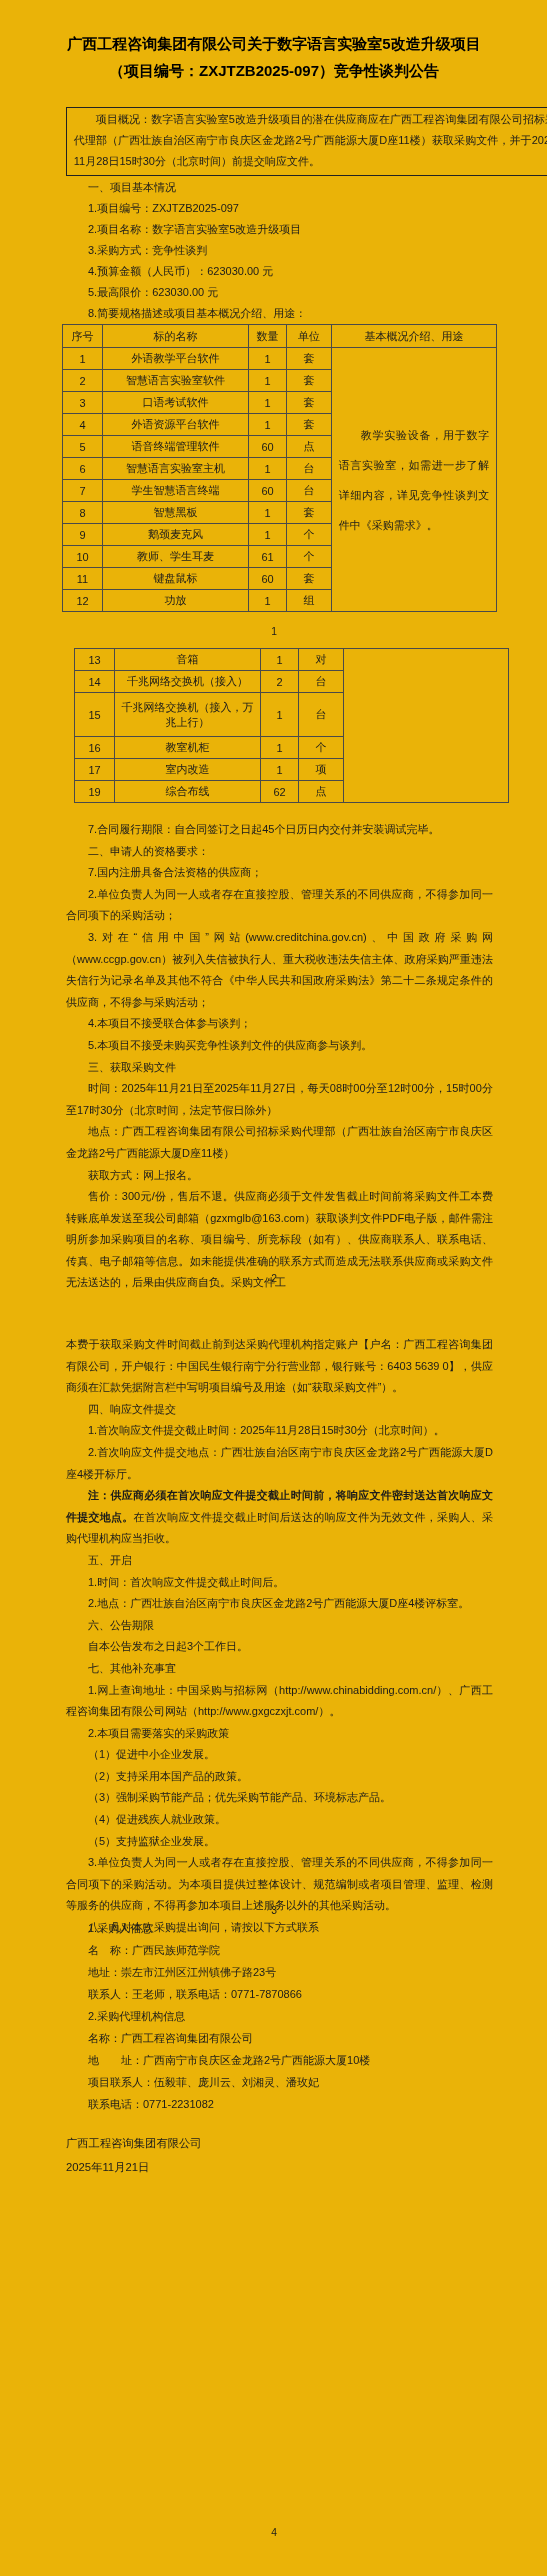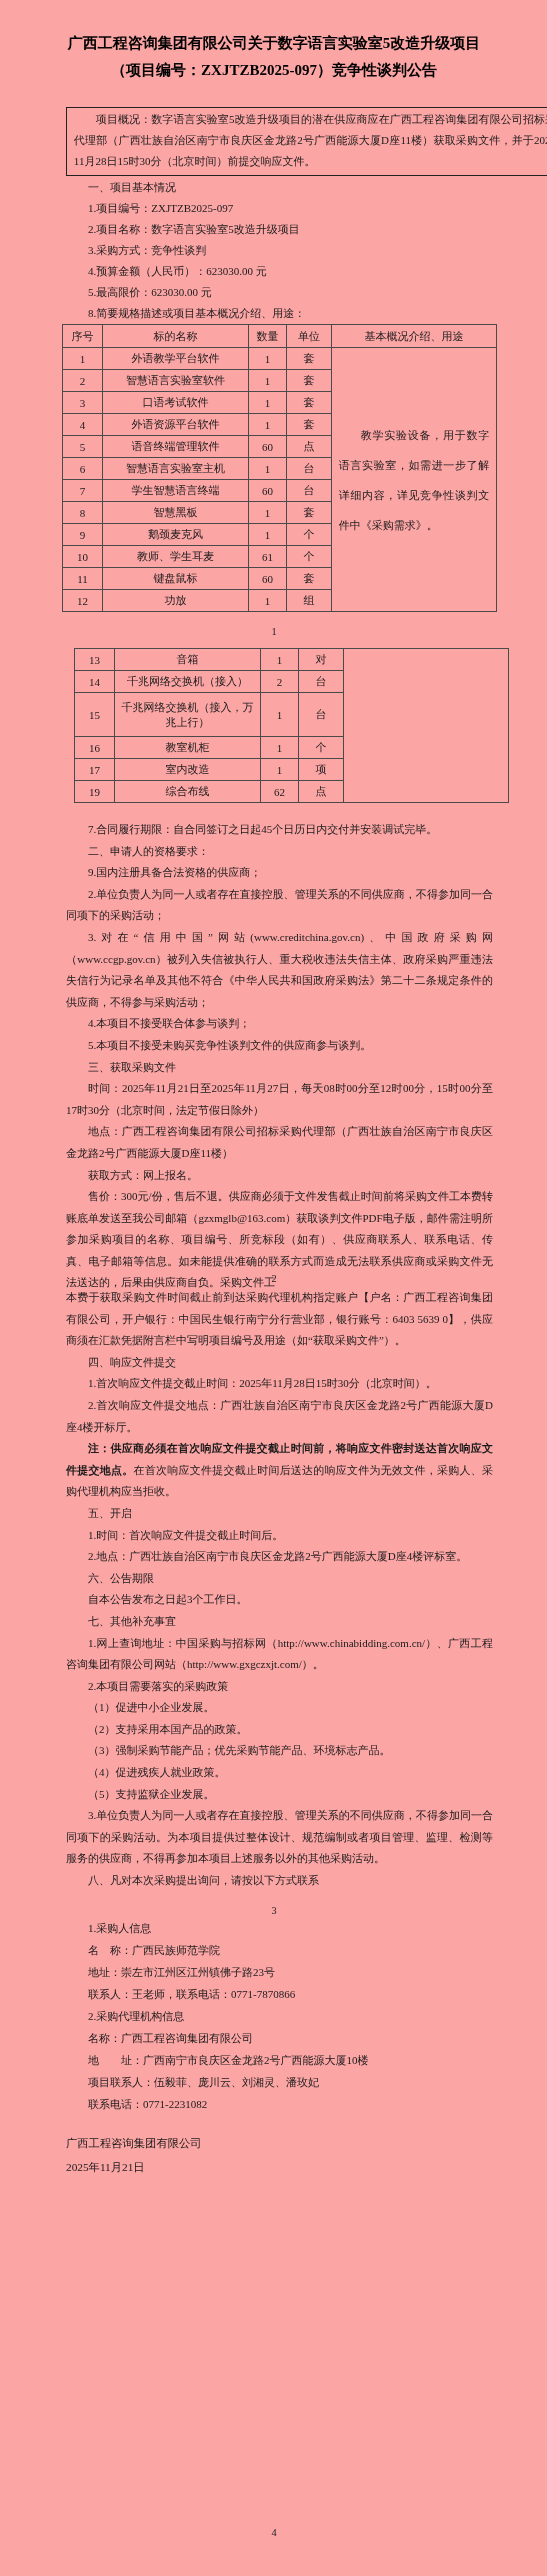"广西工程咨询集团有限公司关于数字语言实验室5改造升级项目" .page { background: #fca5a5 -> #eab308; font-family: Liberation Serif, serif -> Liberation Sans, sans-serif }
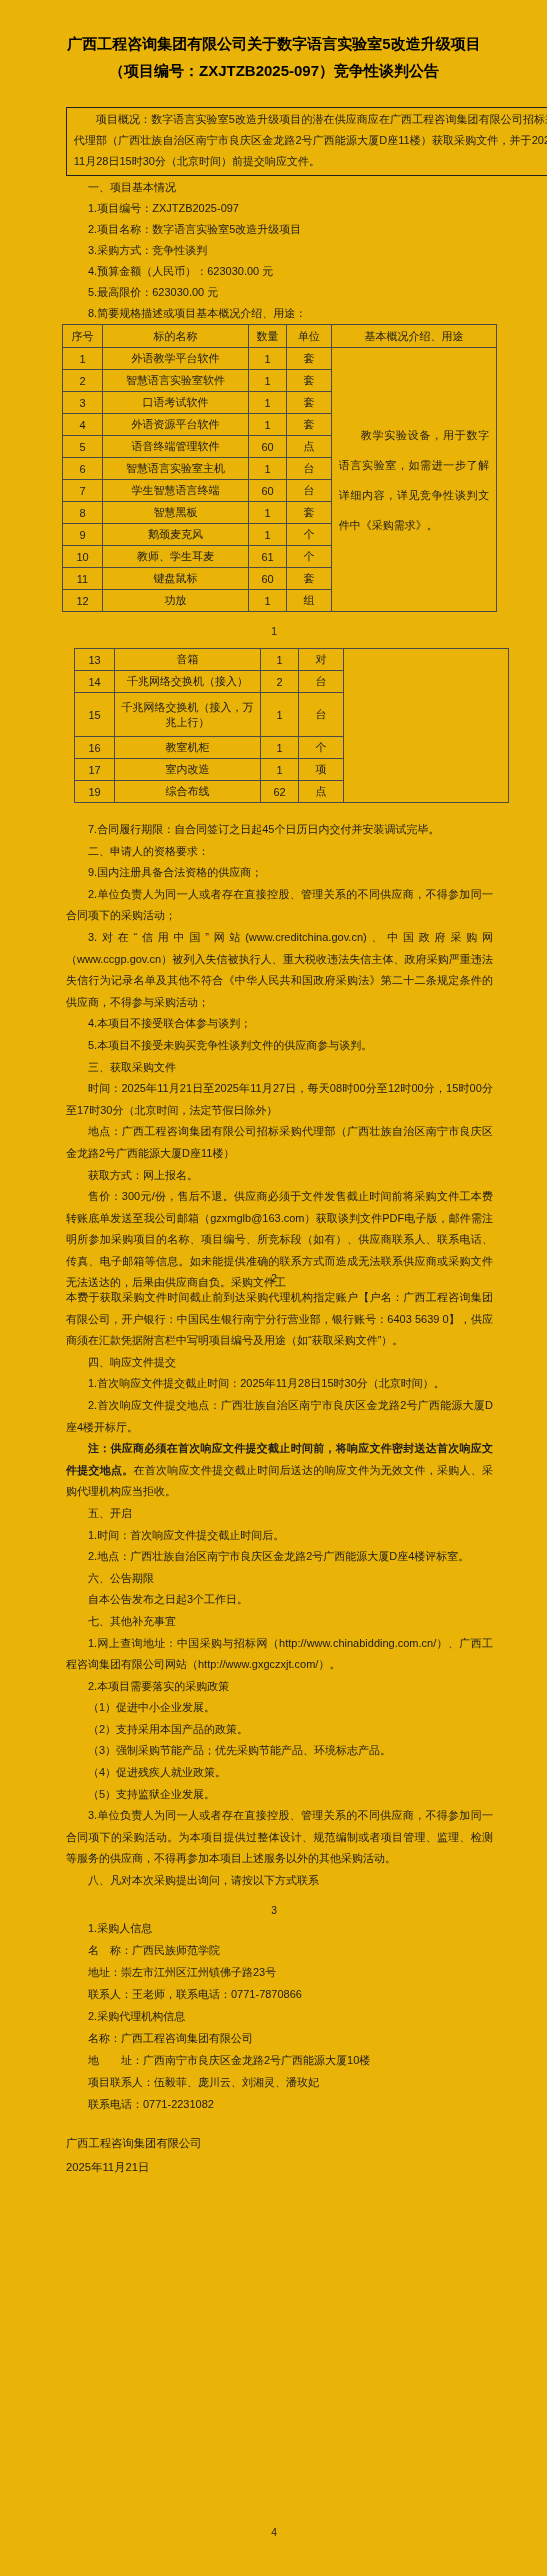"9.国内注册具备合法资格的供应商；" p { text: 9 -> 7 }
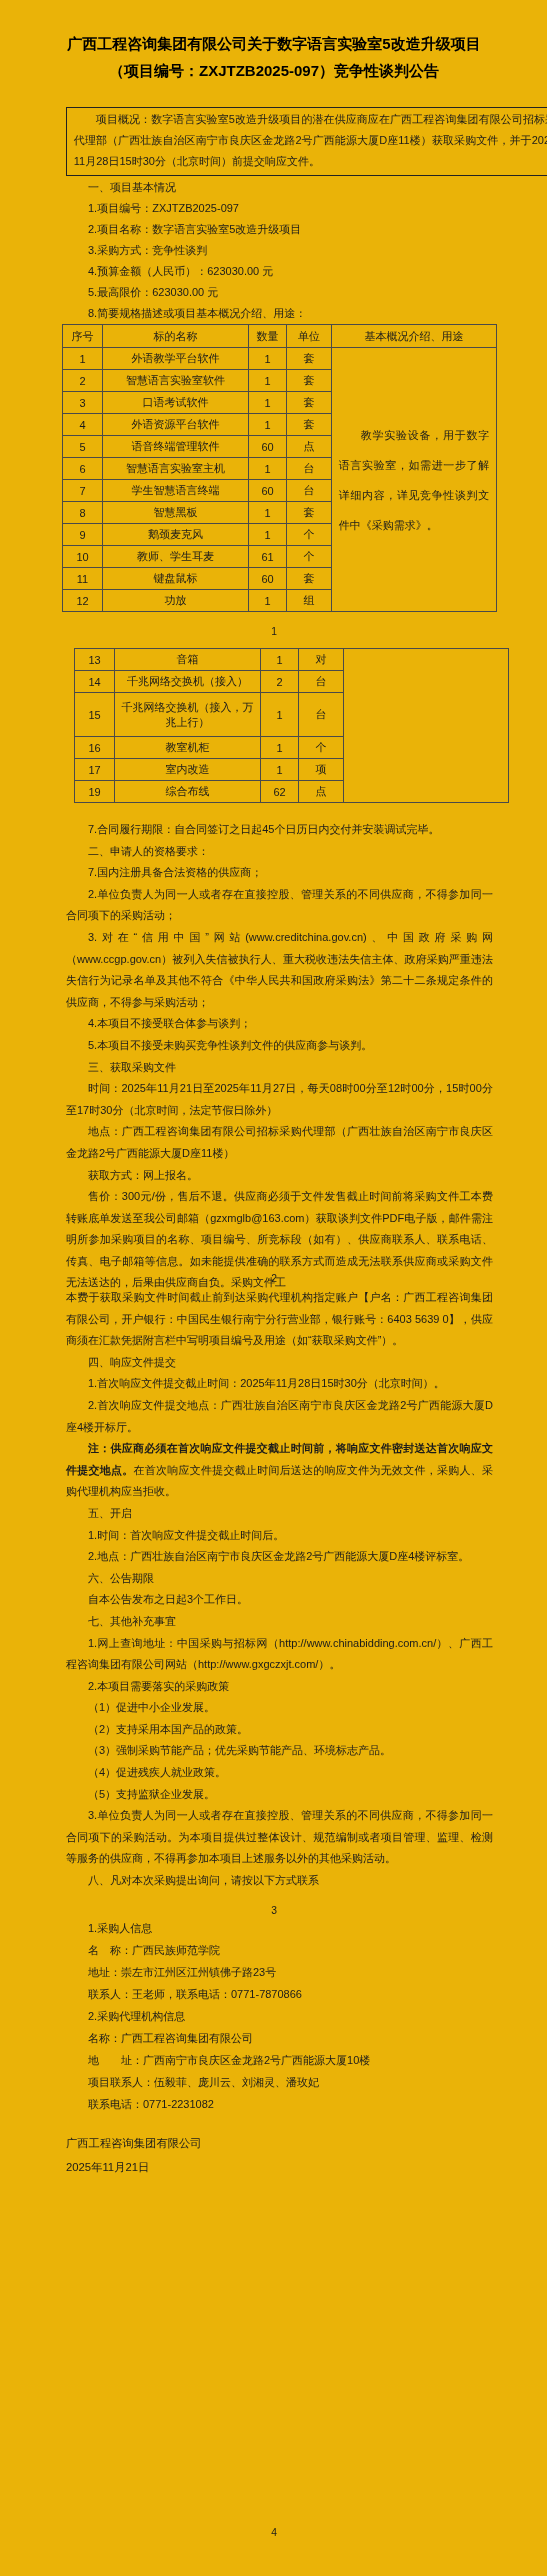"本费于获取采购文件时间截止前到达采购代理机构指定账户【户名：广西工程咨询集团有限" .body-block p.noind { margin-top: none -> 47px }
